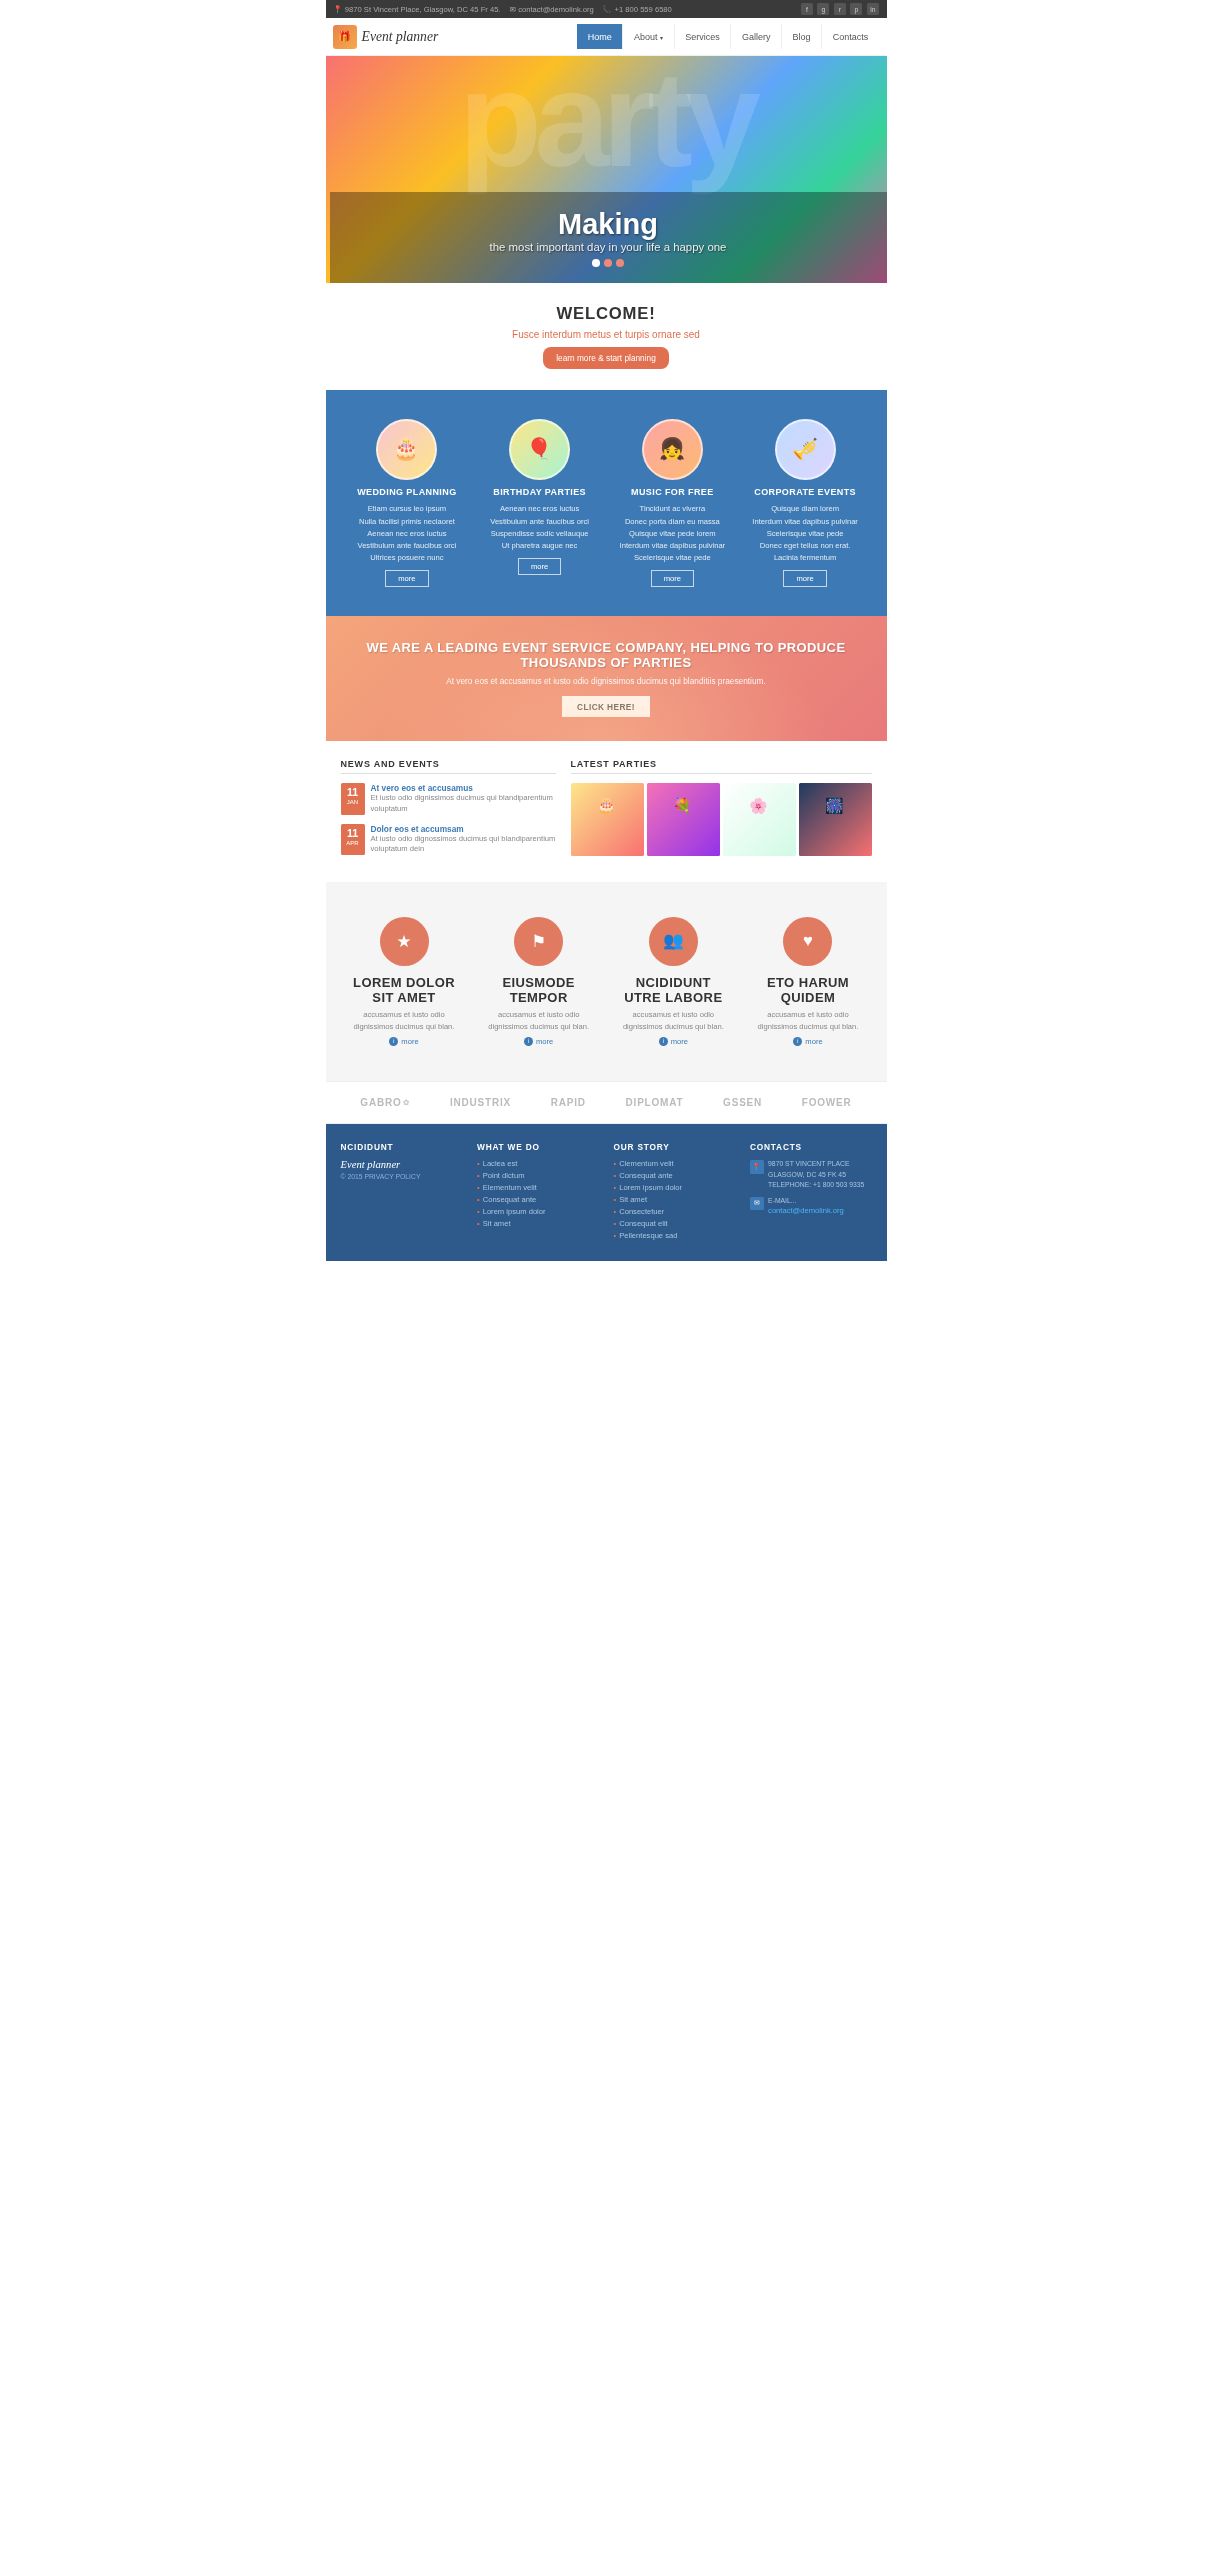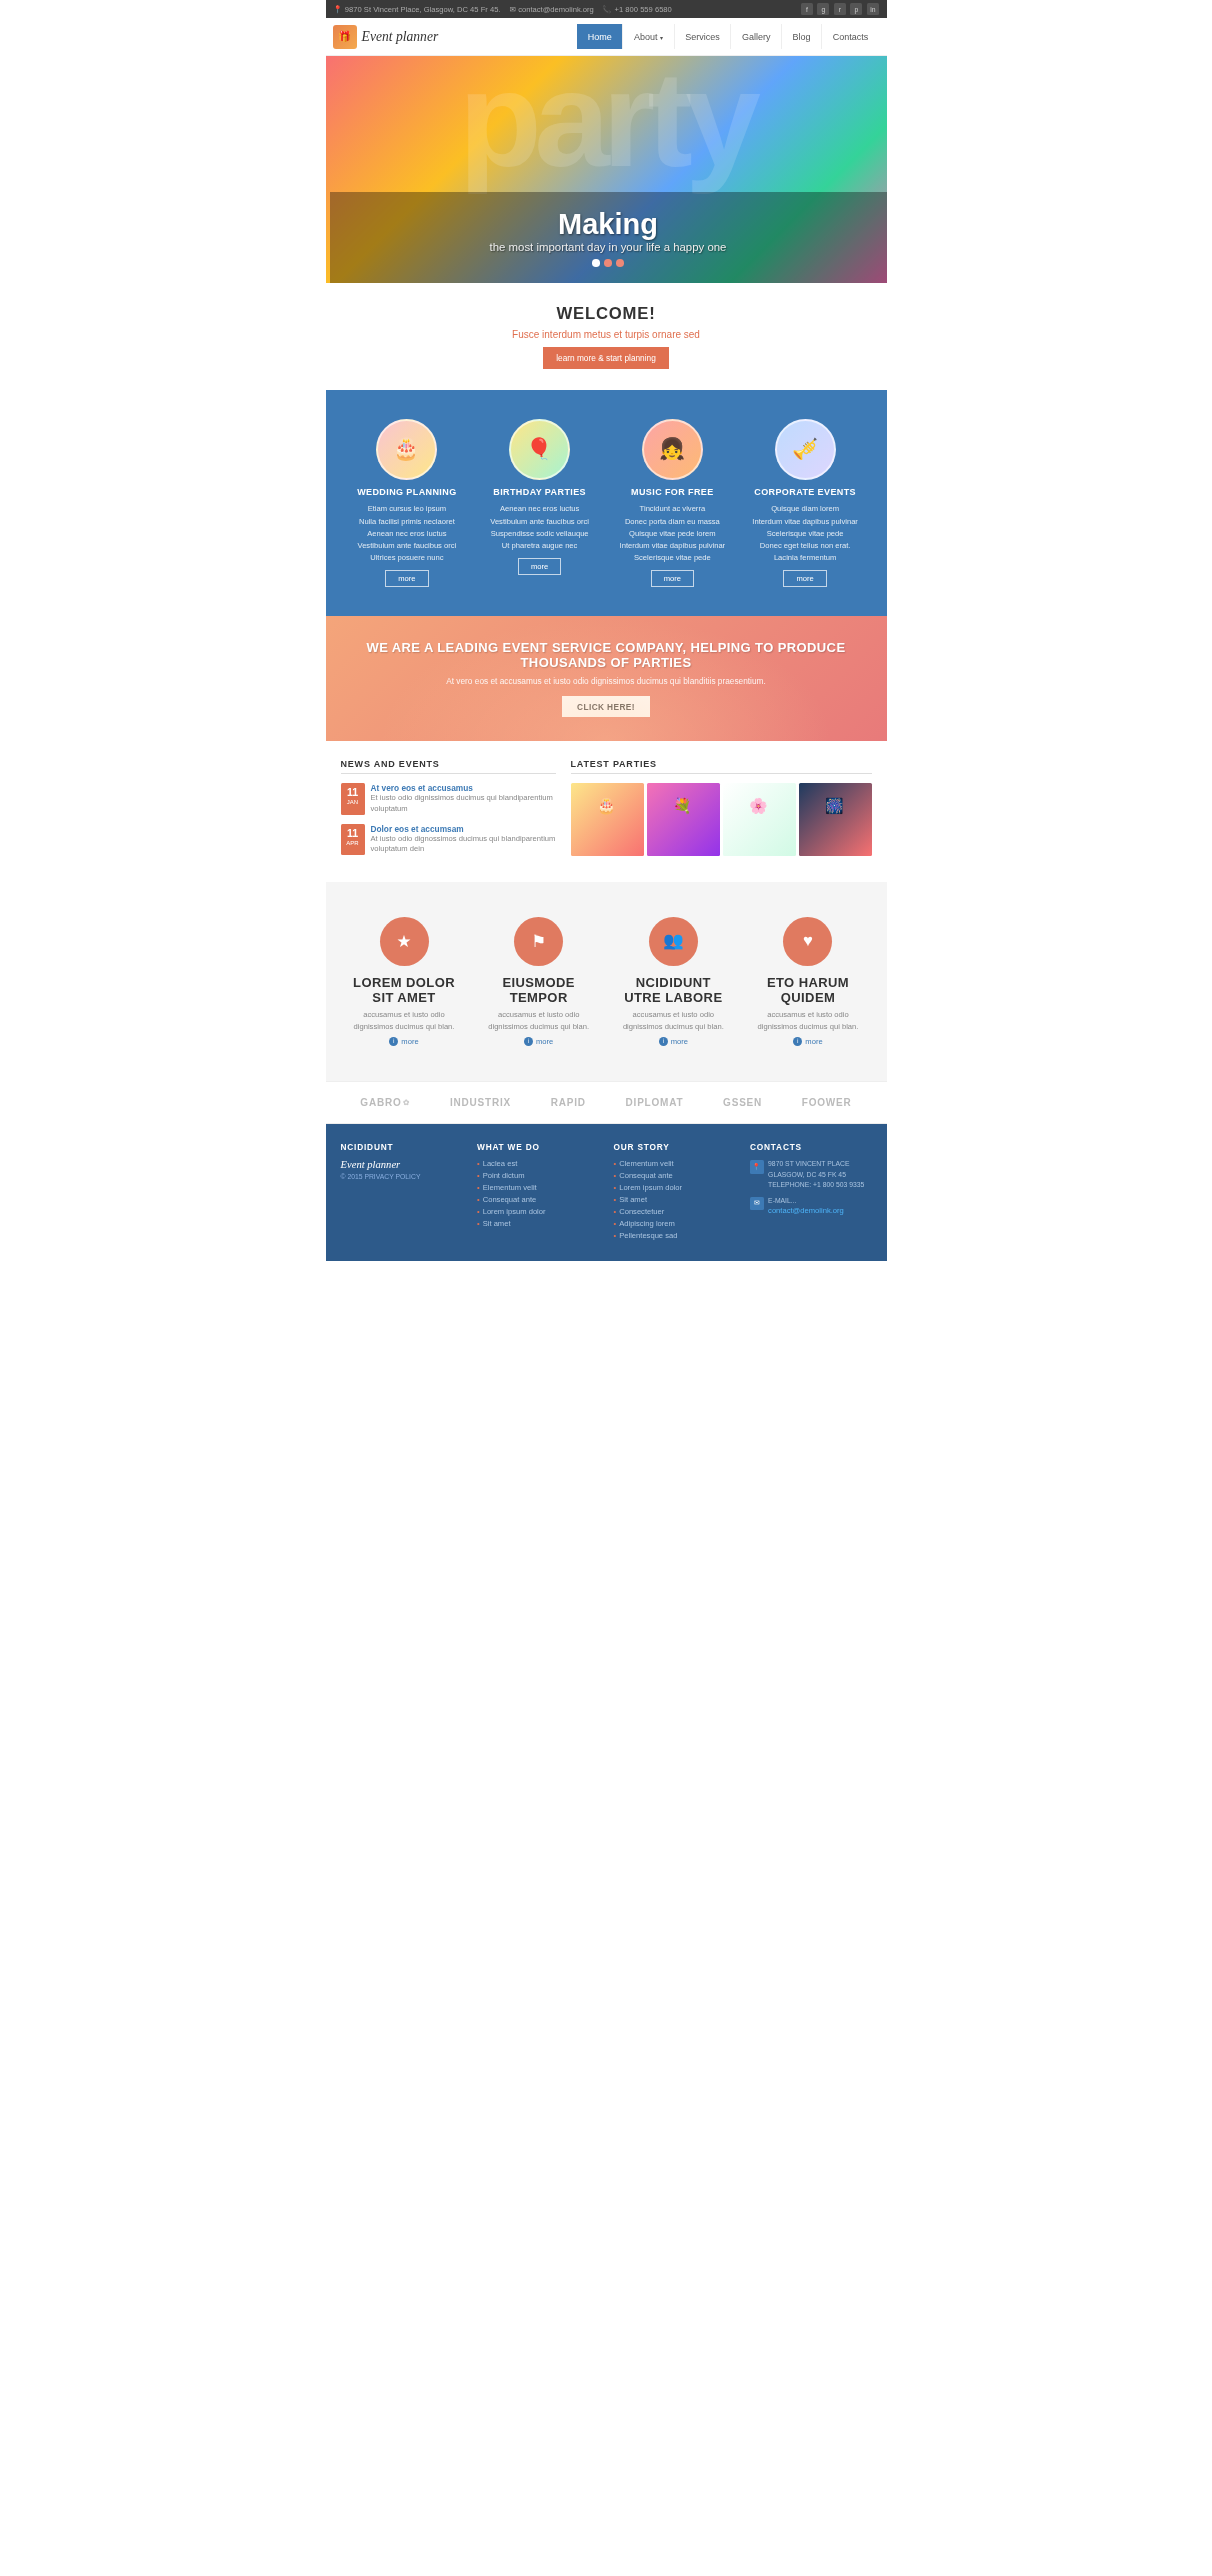"learn more & start planning" .btn-orange { border-radius: 0 -> 8px }
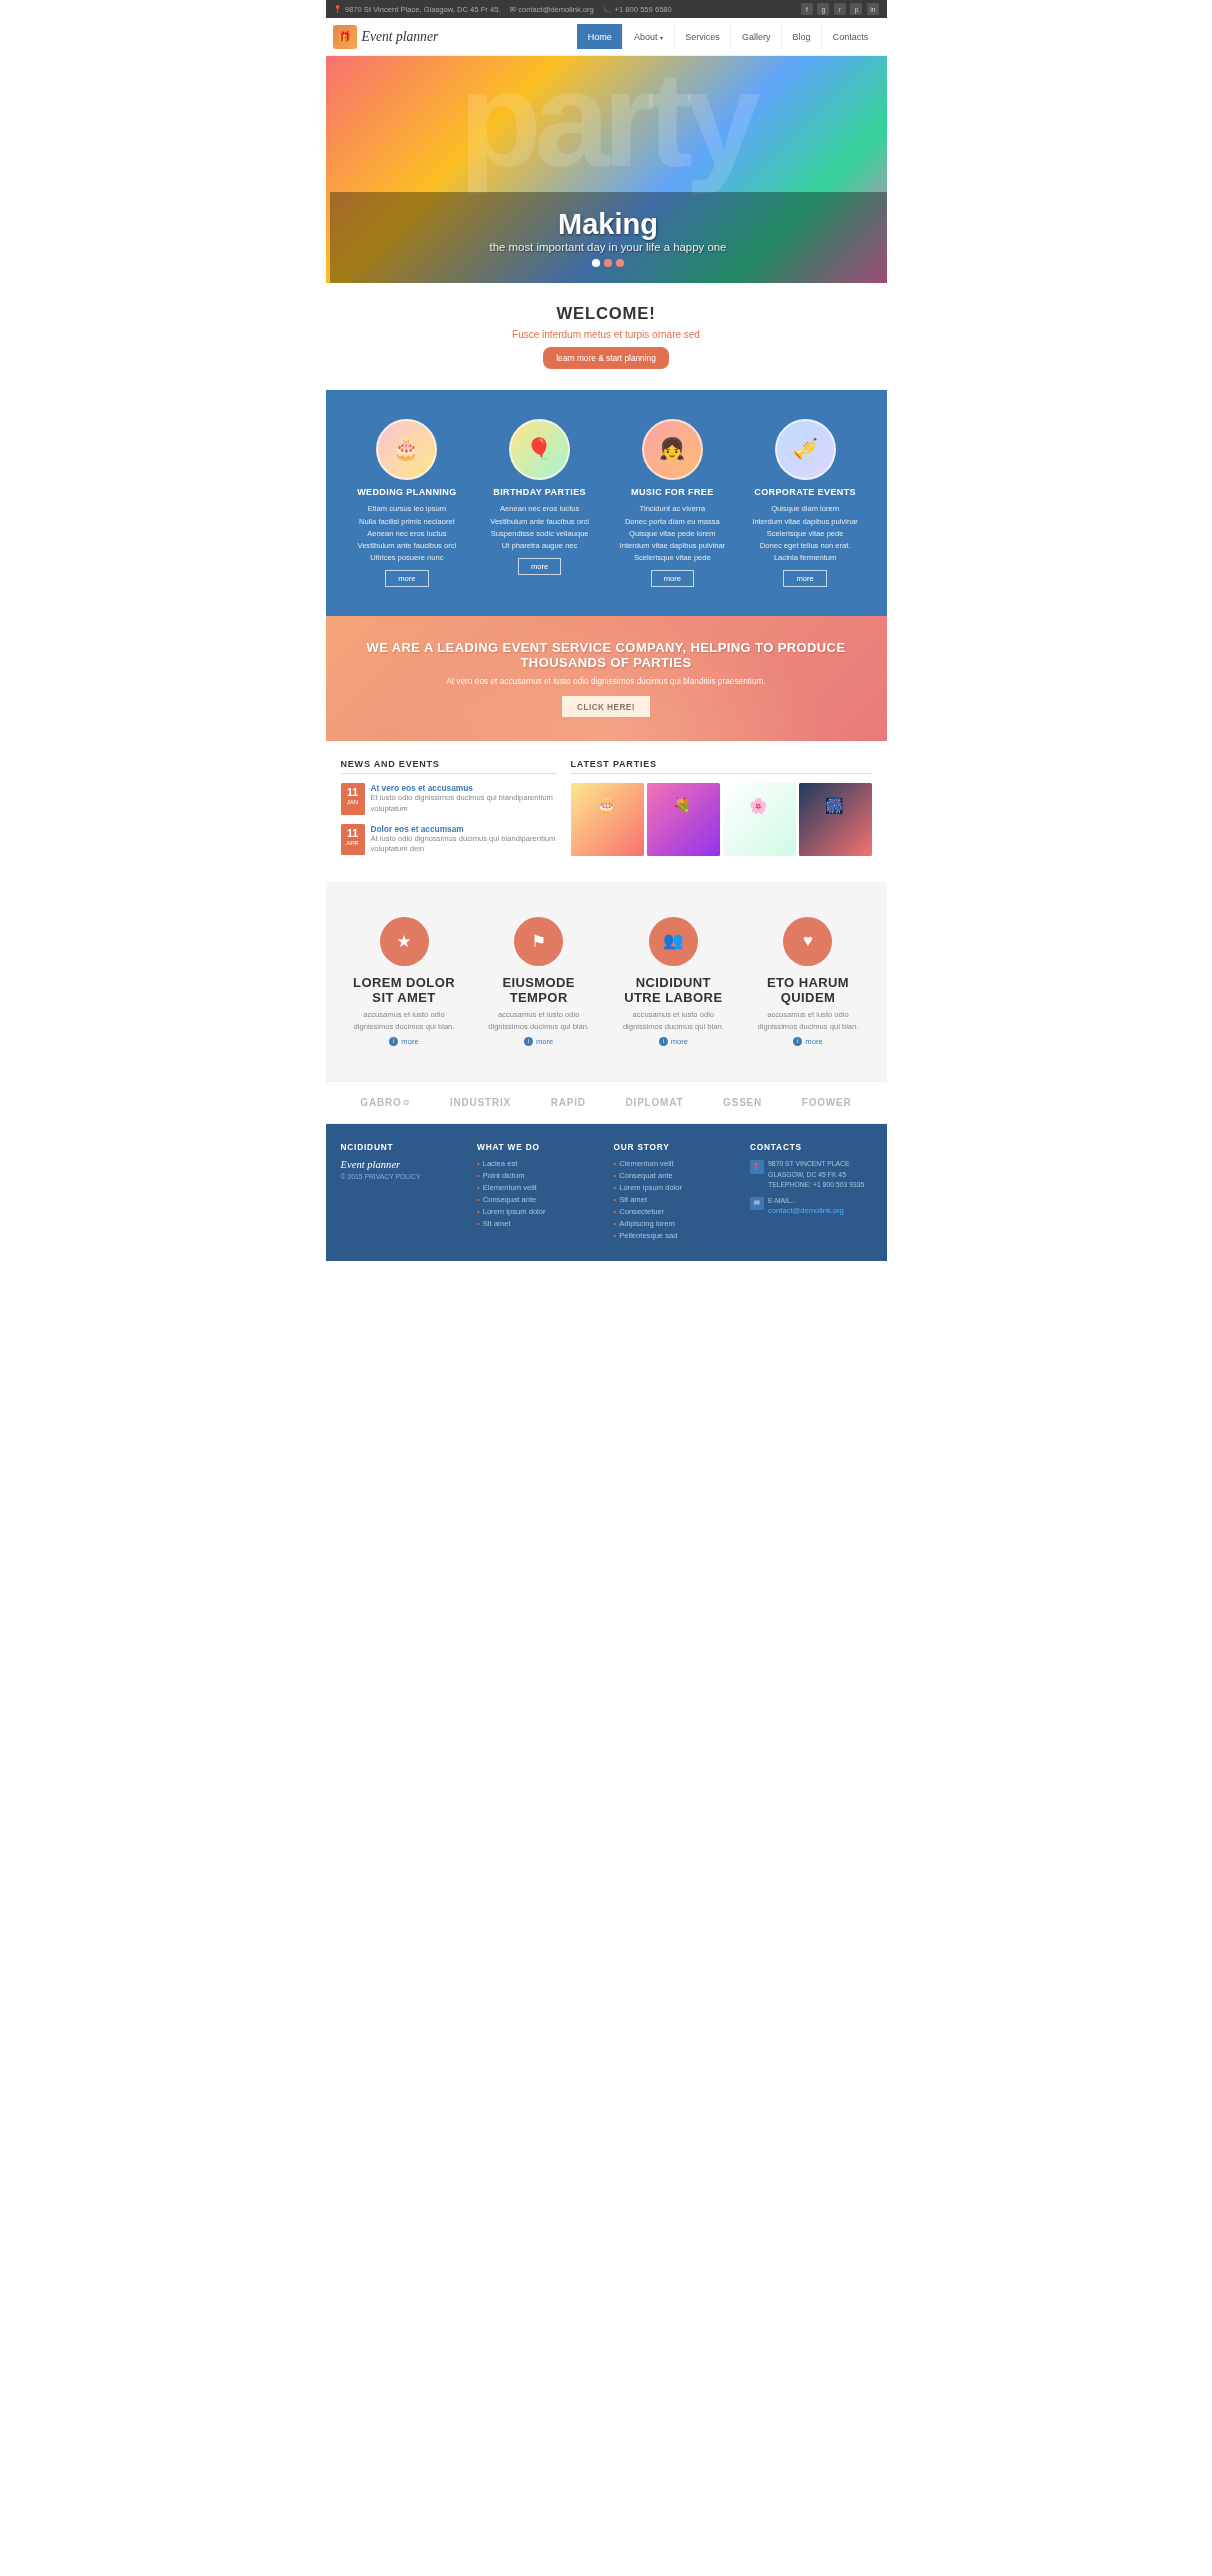"Adipiscing lorem" span { text: Adipiscing lorem -> Consequat elit }
